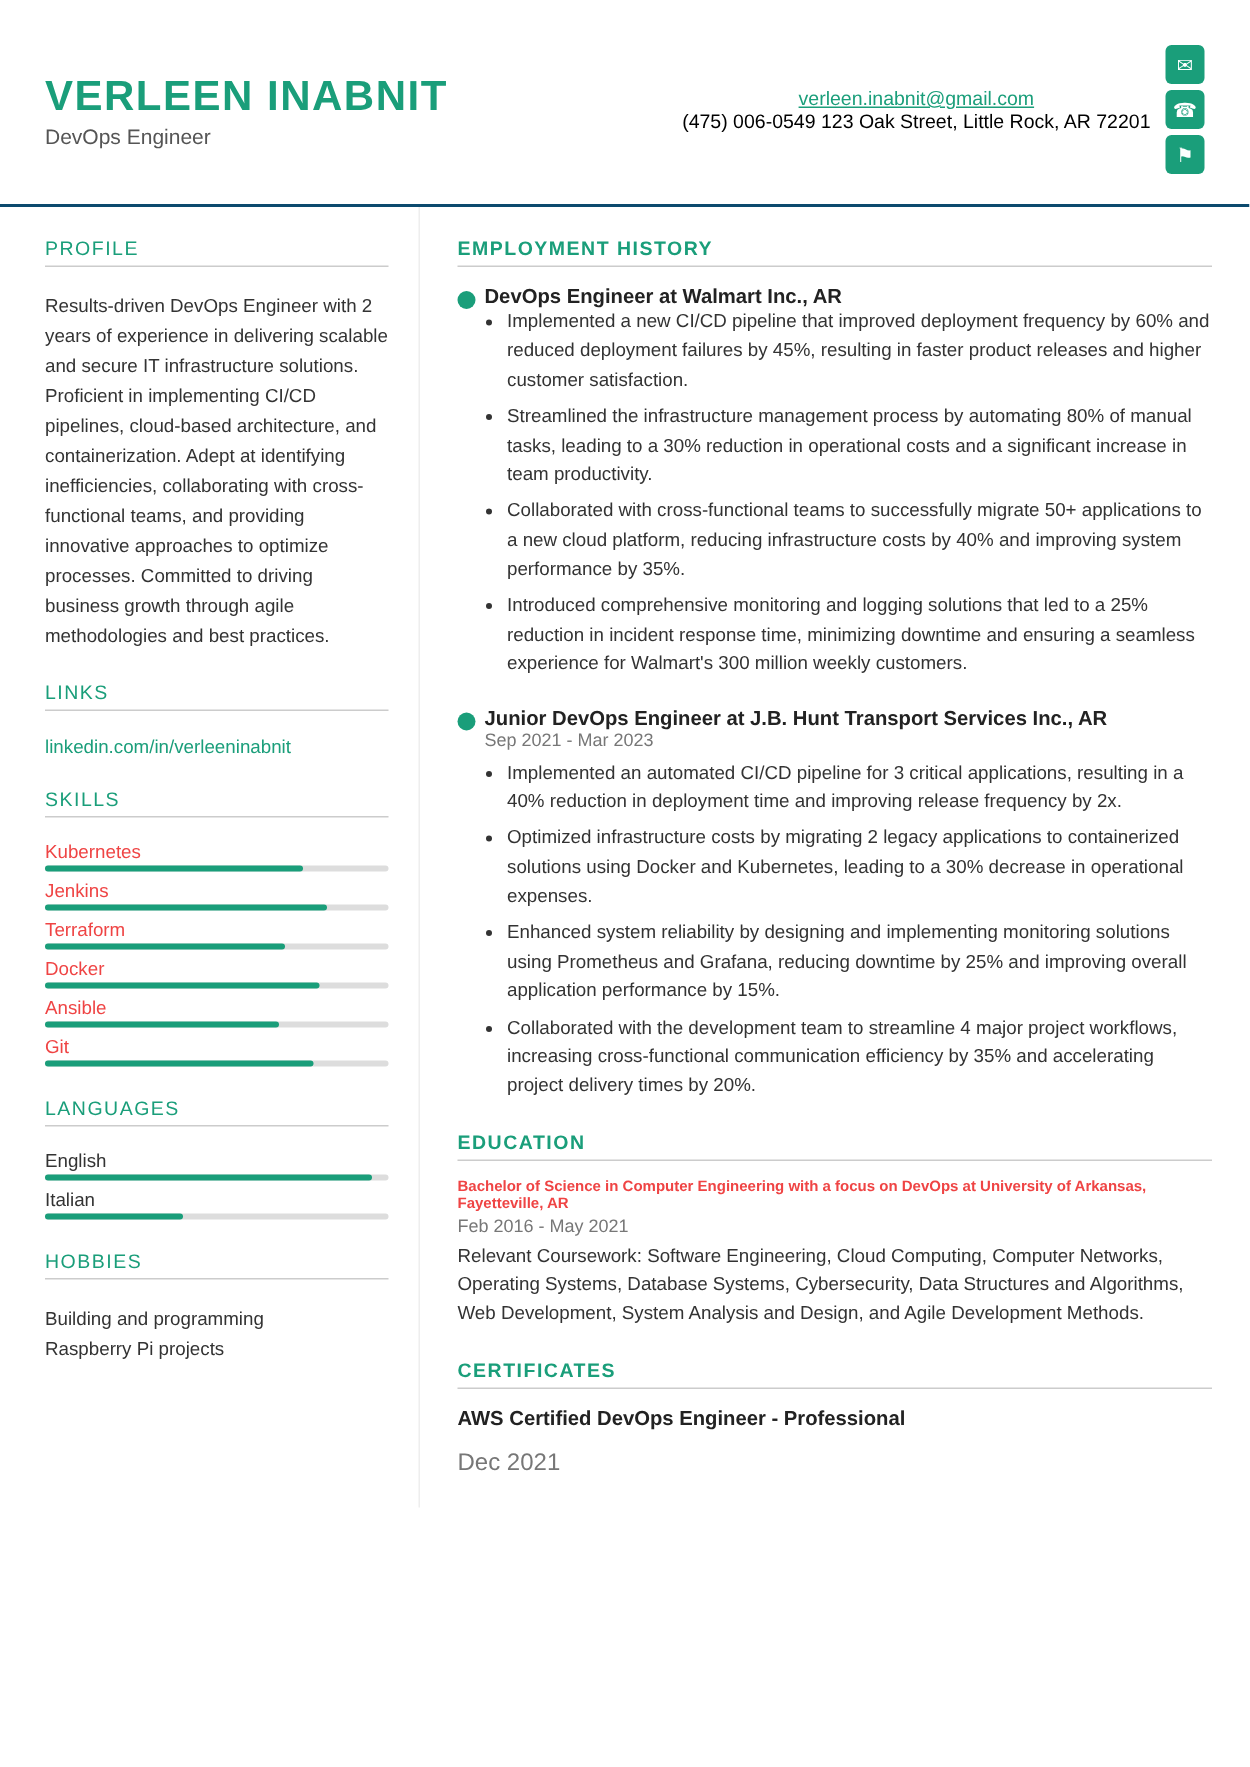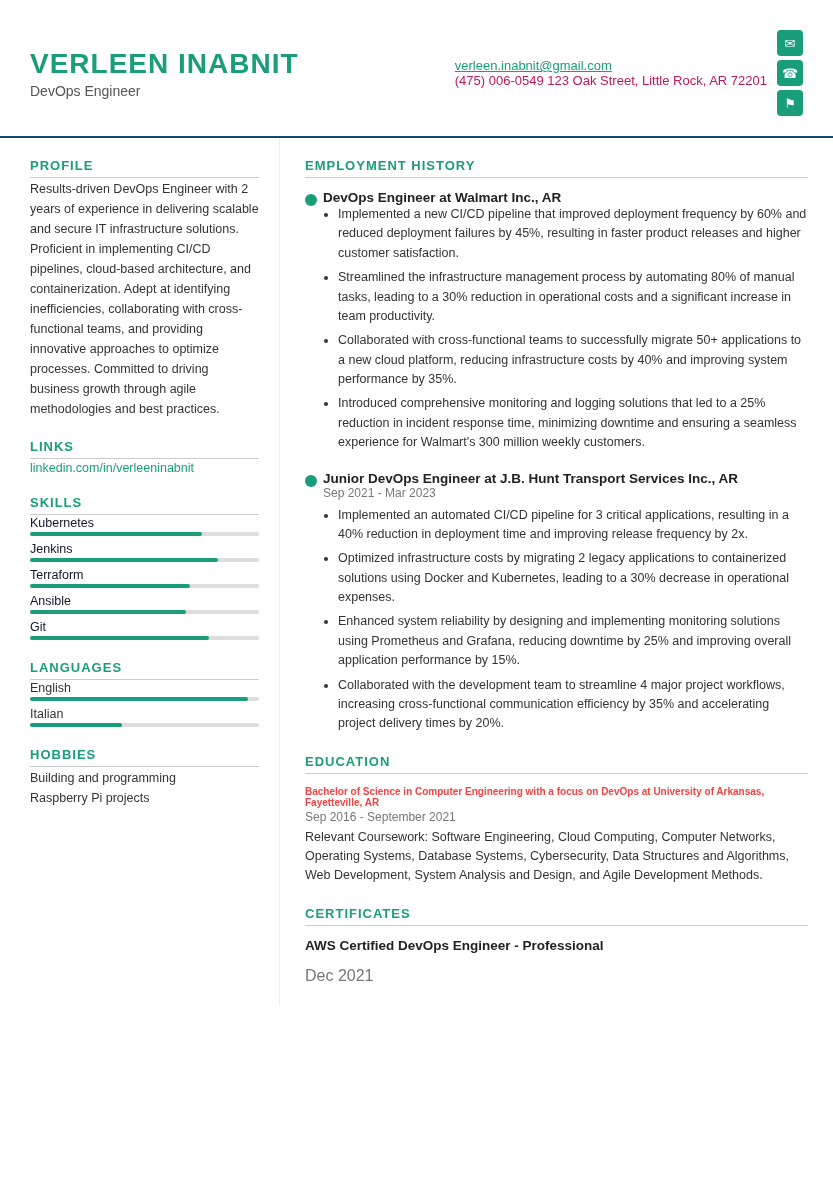"verleen.inabnit@gmail.com" .contact-info { text-align: left -> center }
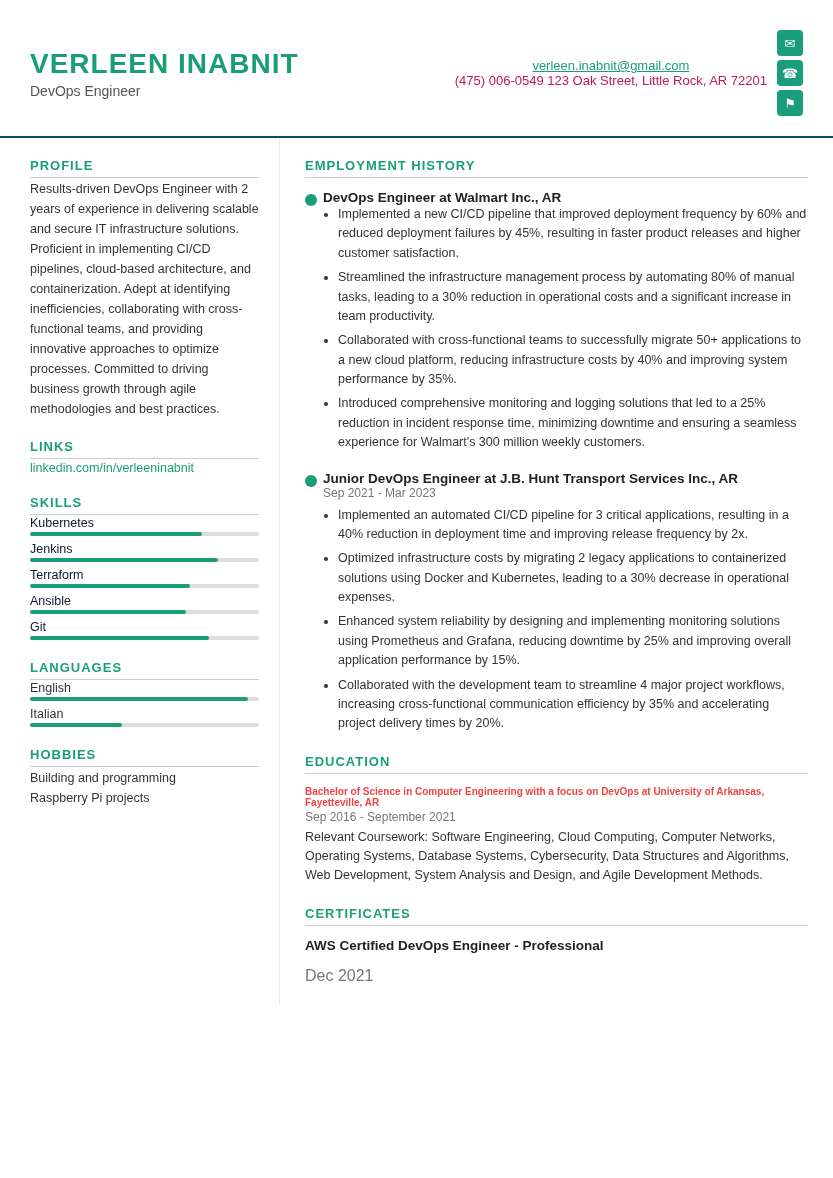"(475) 006-0549" .contact-info .phone, .contact-info .address { color: #be185d -> #000000 }
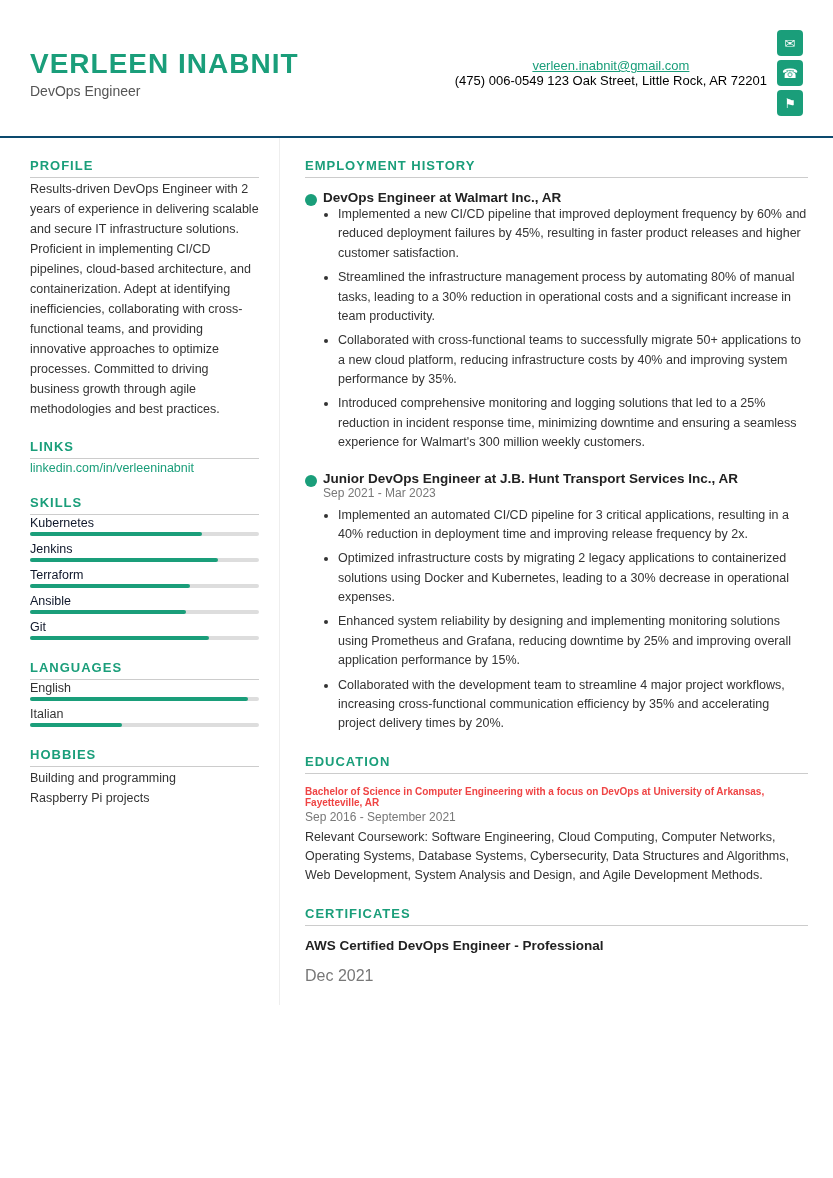"PROFILE" .section-heading { font-weight: 700 -> 400; margin-bottom: 1px -> 16px }
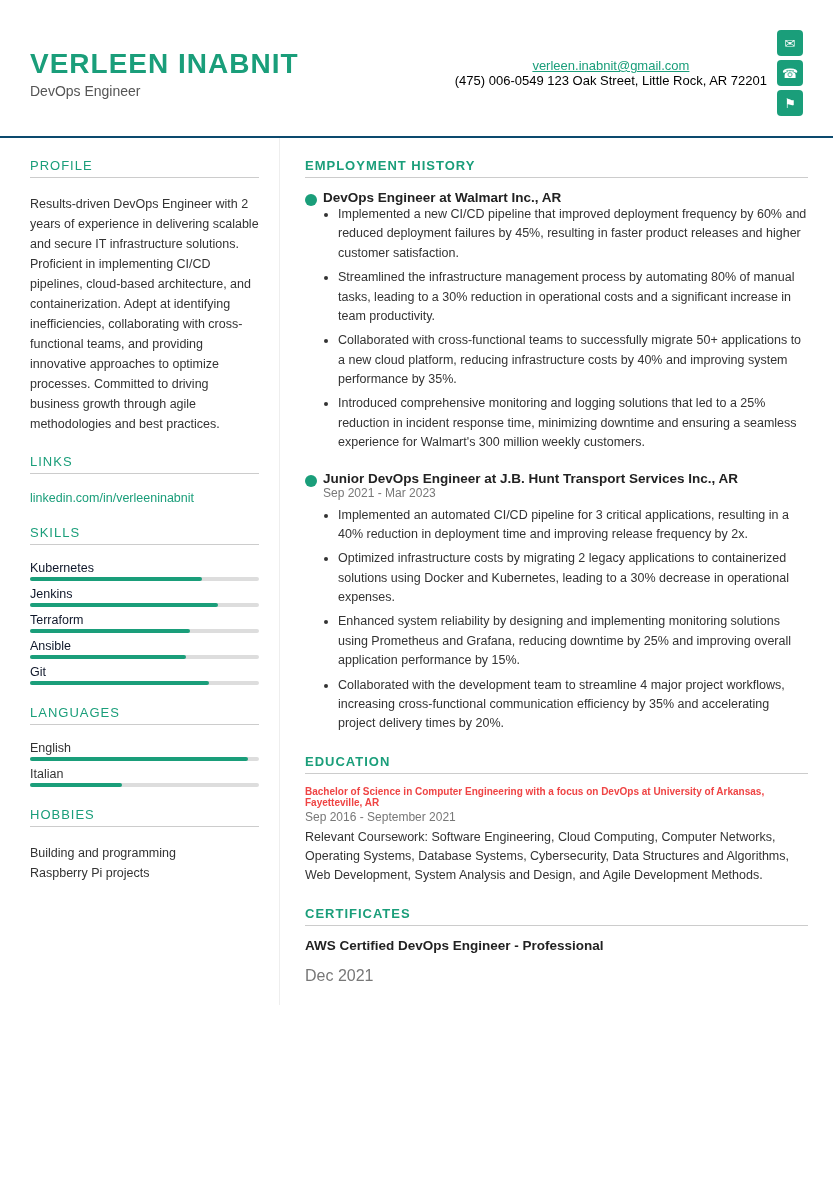"Kubernetes" .skill-name { color: #0f172a -> #ef4444 }
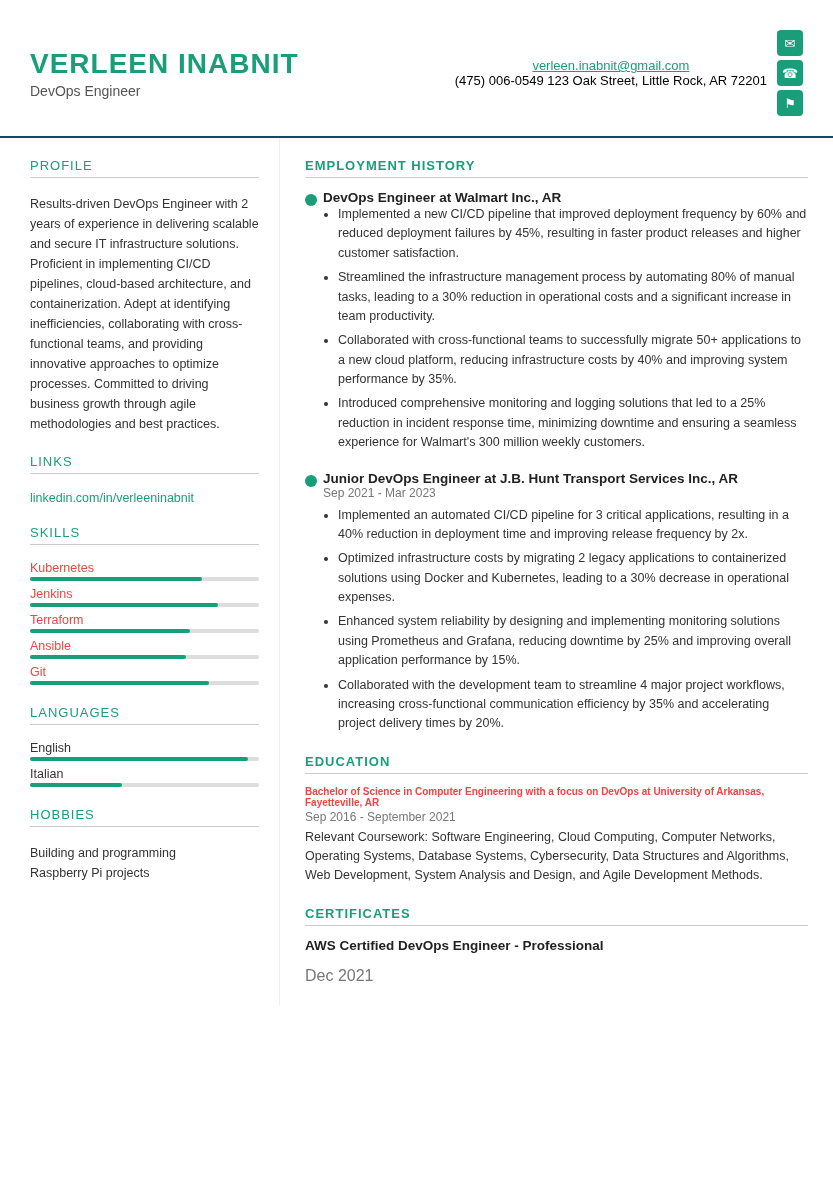"Docker" div.skill-item { html: none -> <div> <div>Docker</div> <div> <div></div> </div> </div> }
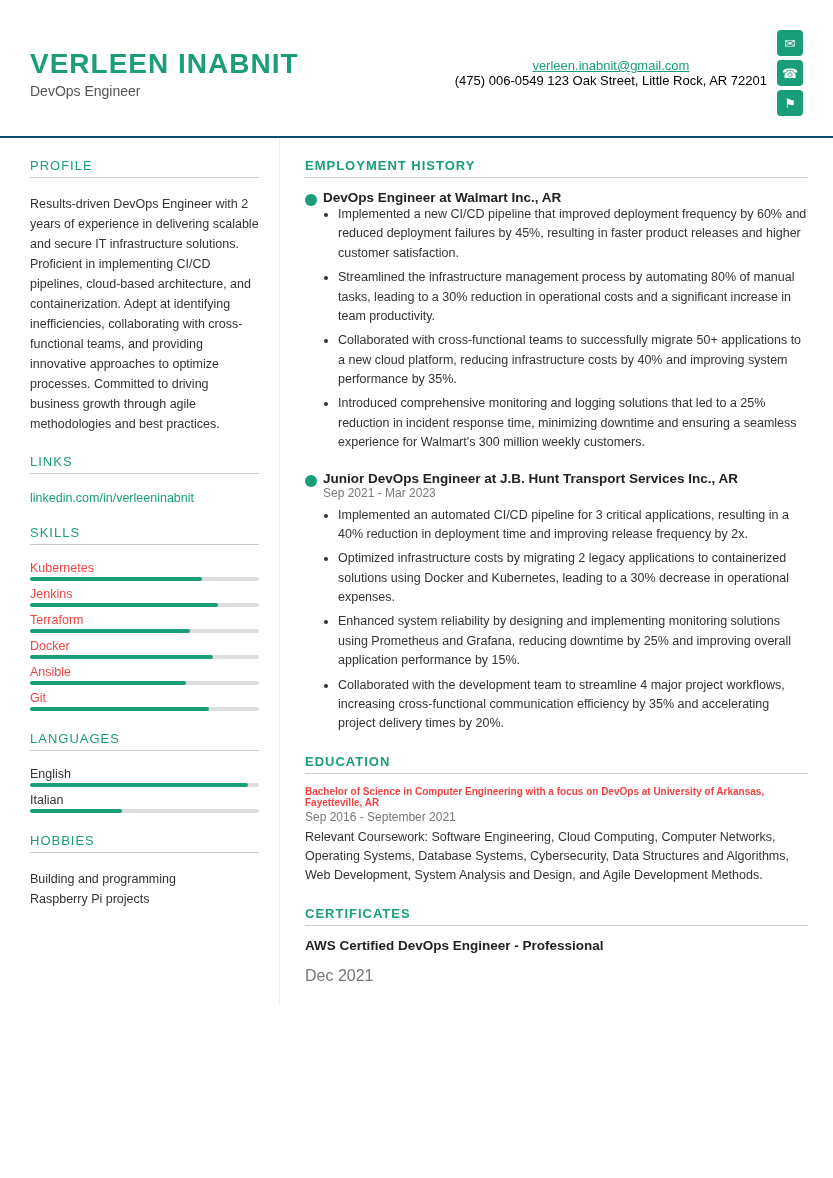"Sep 2016 - September 2021" div.edu-date { text: Sep 2016 - September -> Feb 2016 - May }
